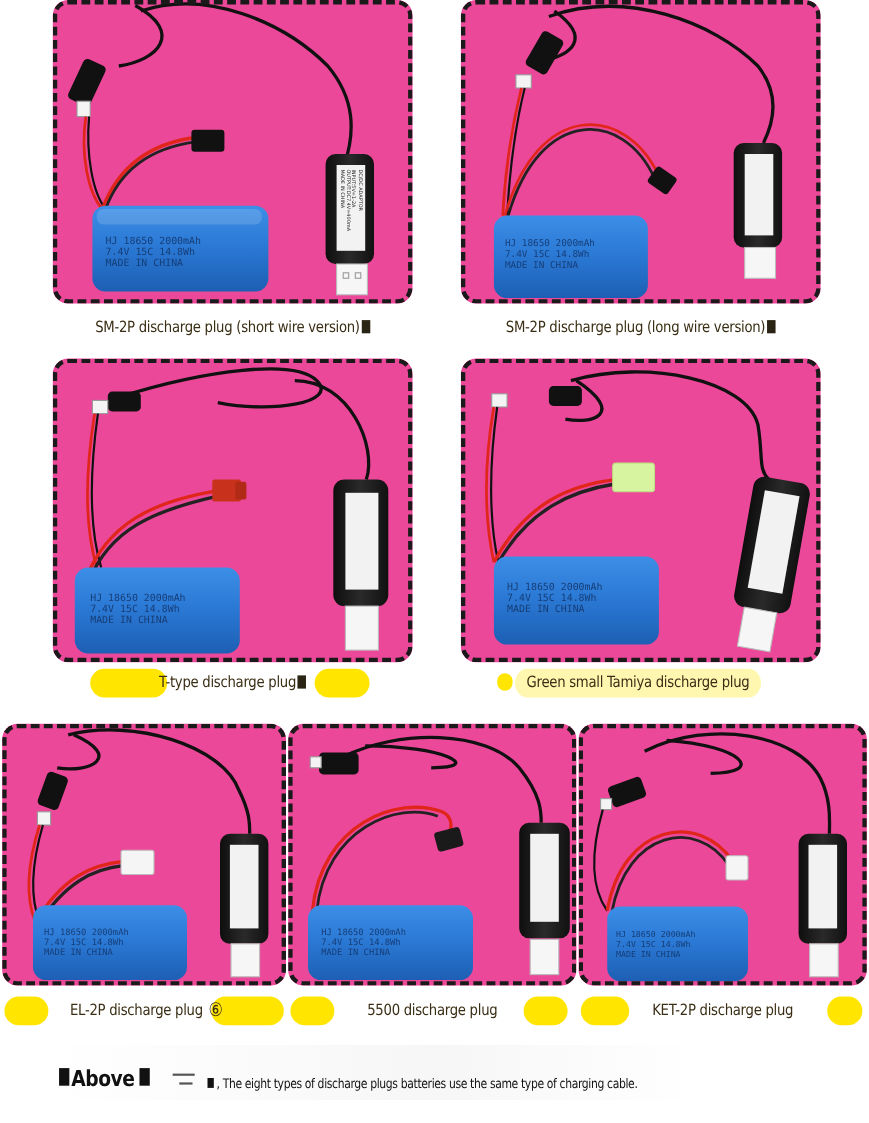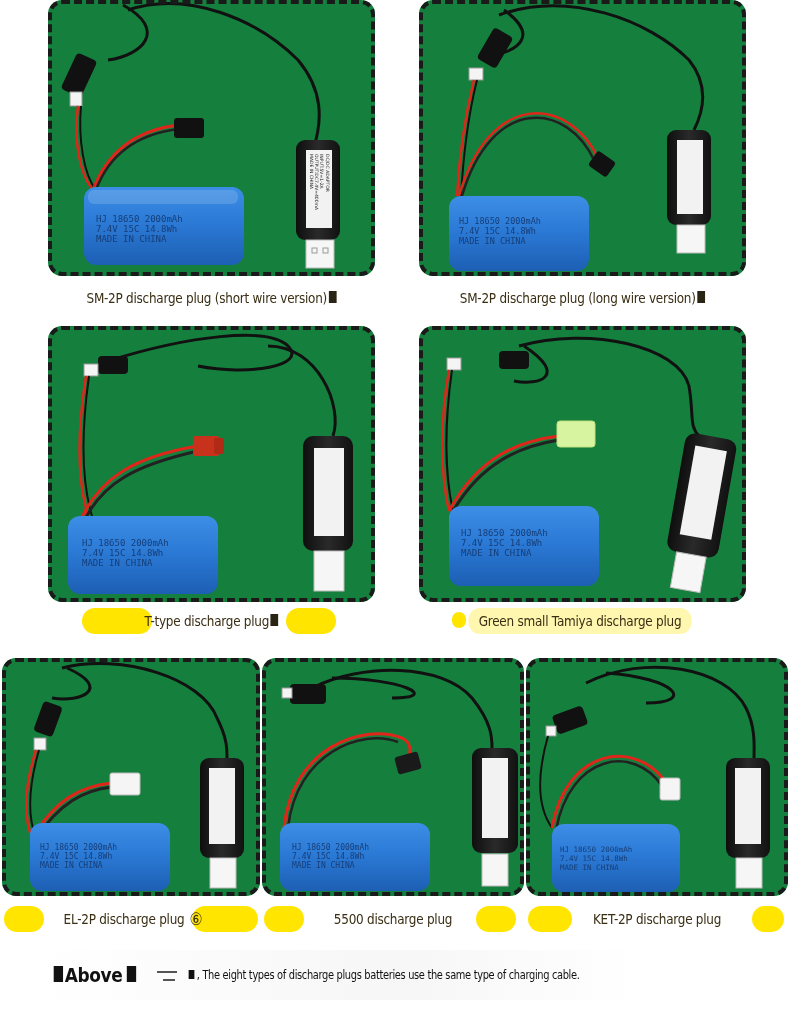"HJ 18650 2000mAh" .panel { background: #15803d -> #ec4899 }
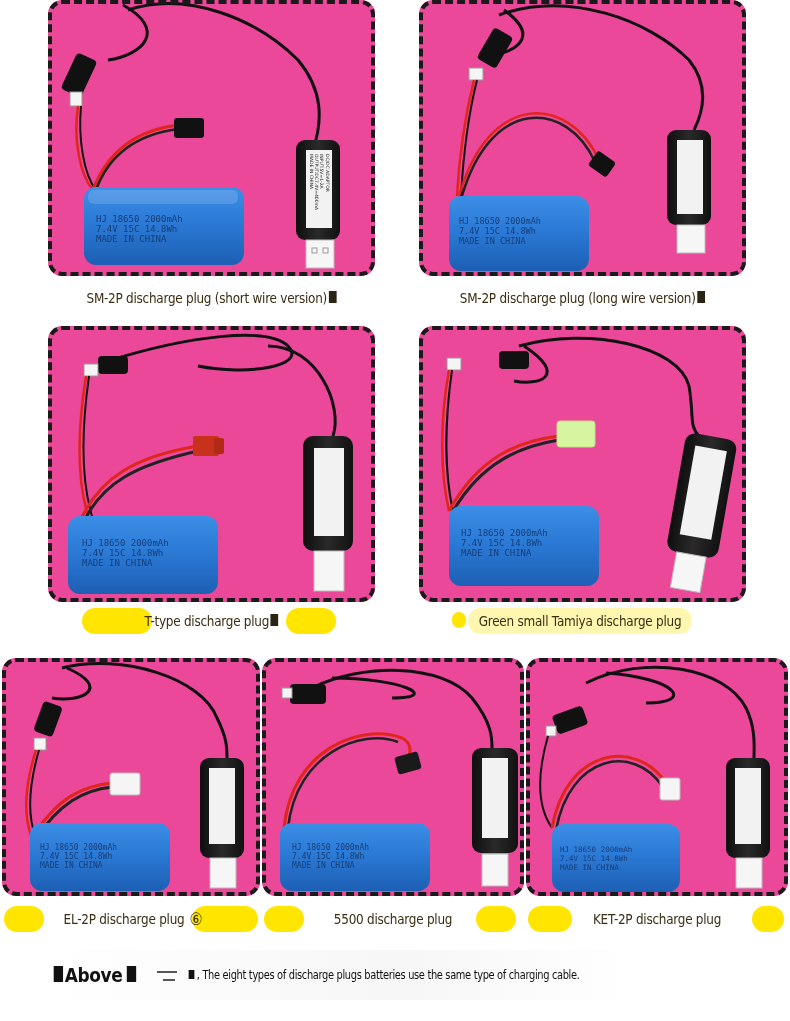"Above" .footer { align-items: center -> flex-end }
